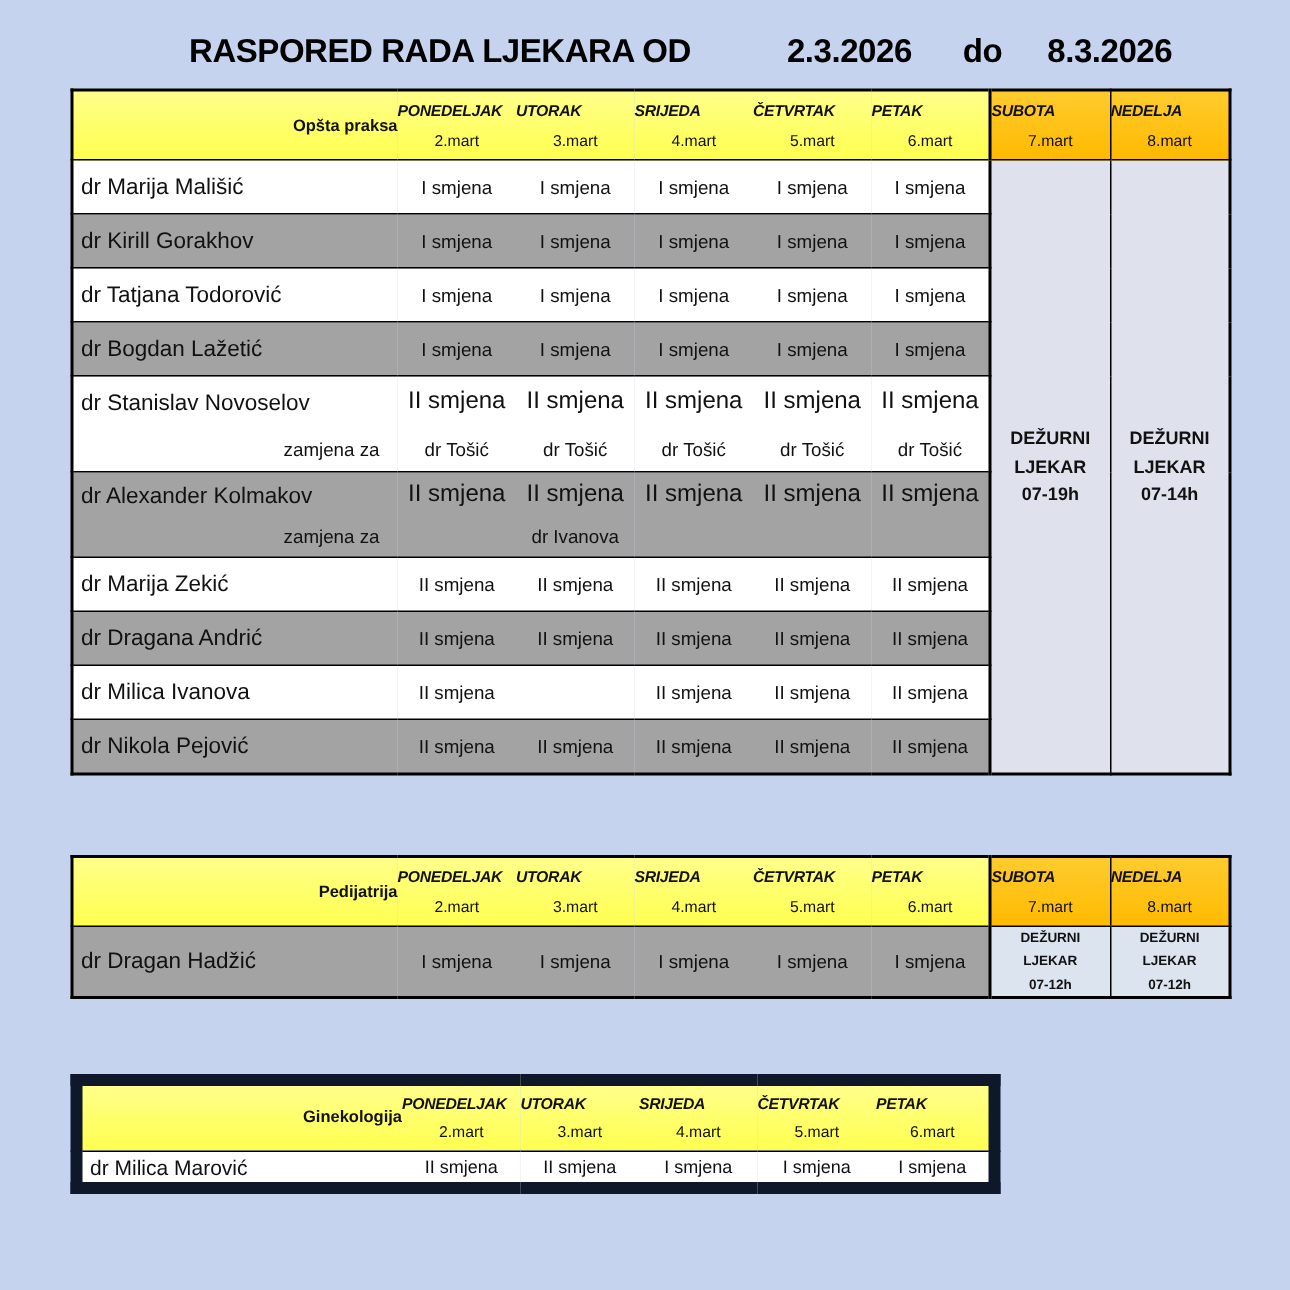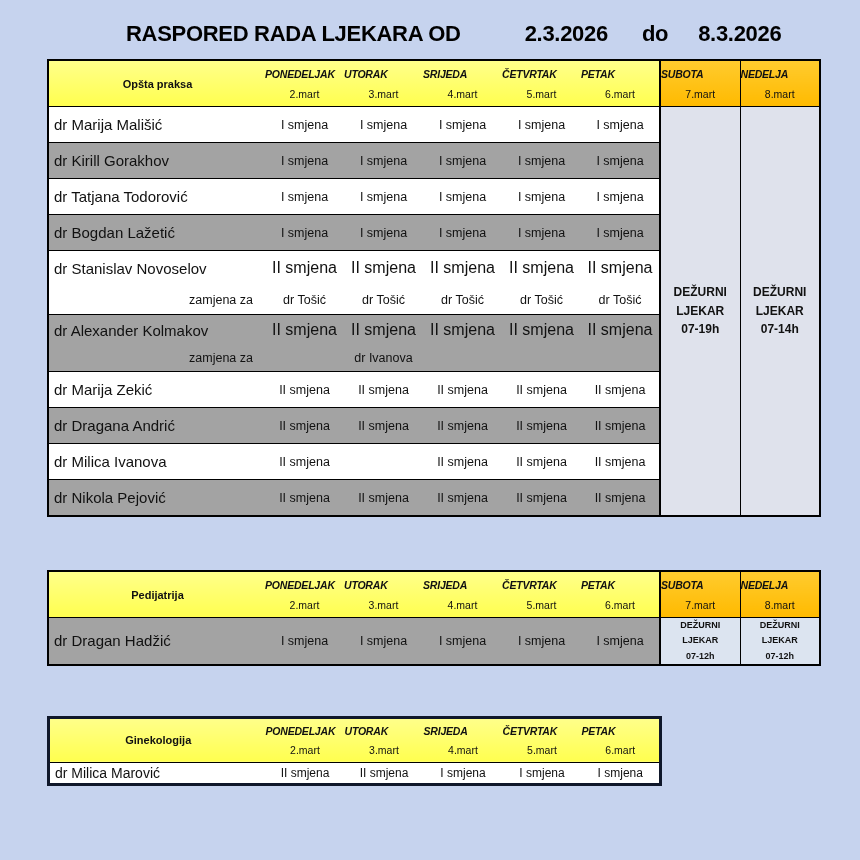"Opšta praksa" td.sec { text-align: center -> right }
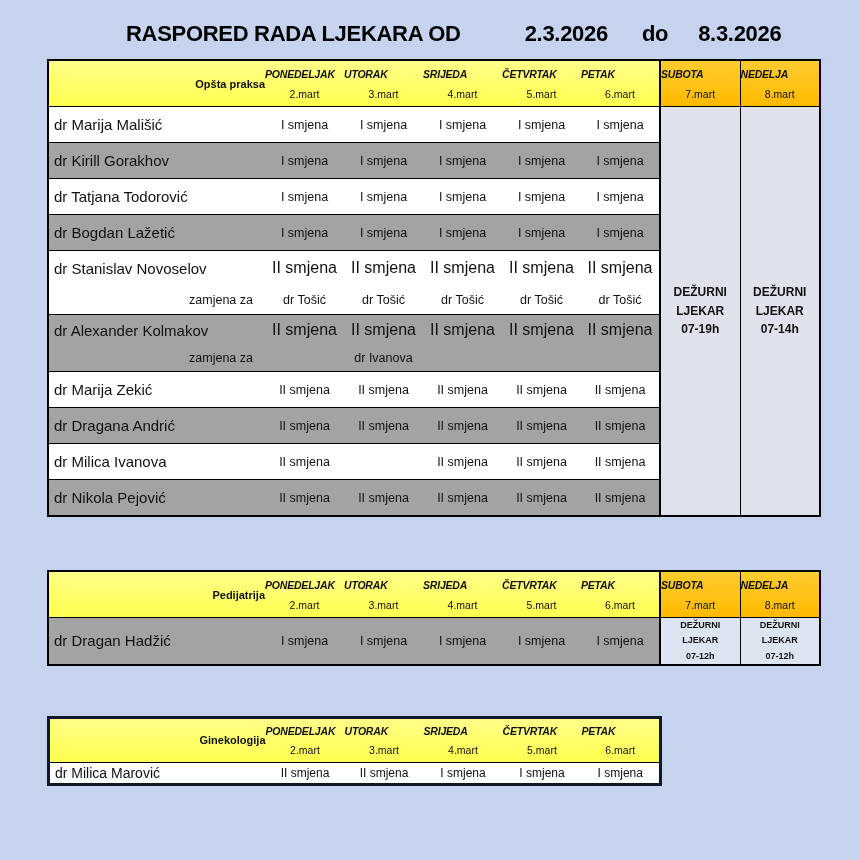"Ginekologija" .t3 { border: 3px solid #0f172a -> 8px solid #0f172a }
